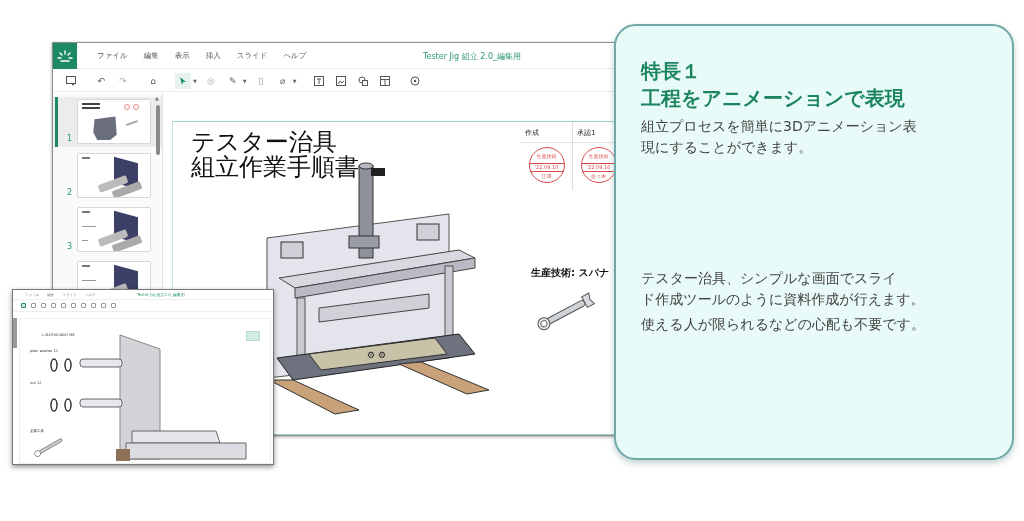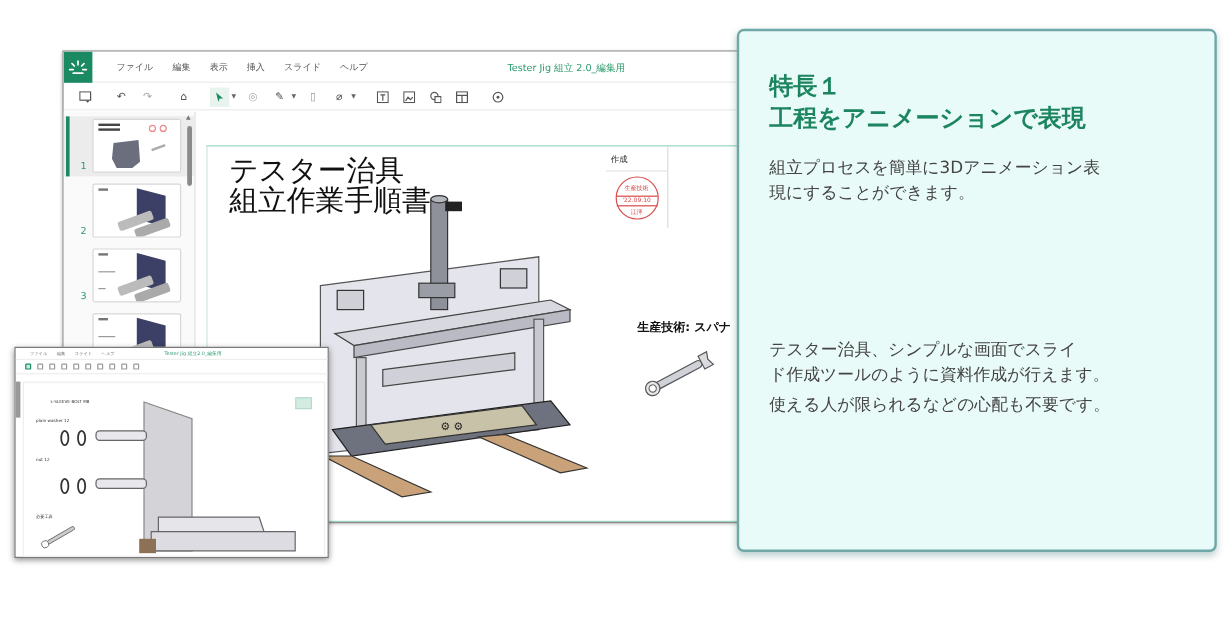"特長１" .card { border-radius: 6px -> 22px }
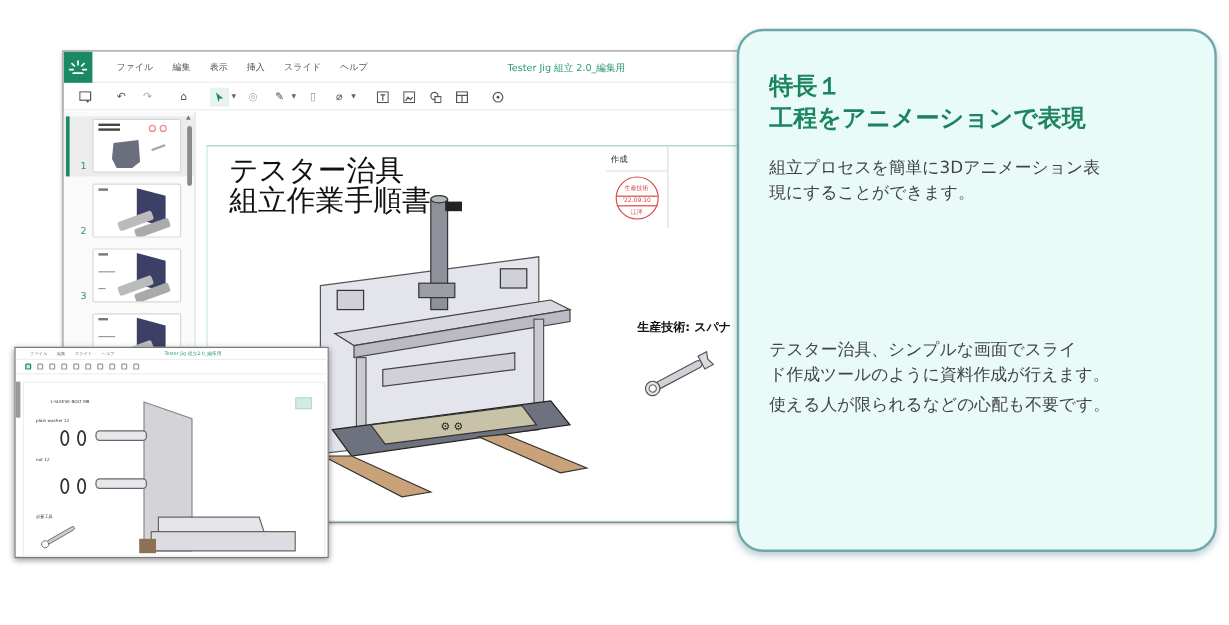"作成" .approval { left: 332px -> 348px }
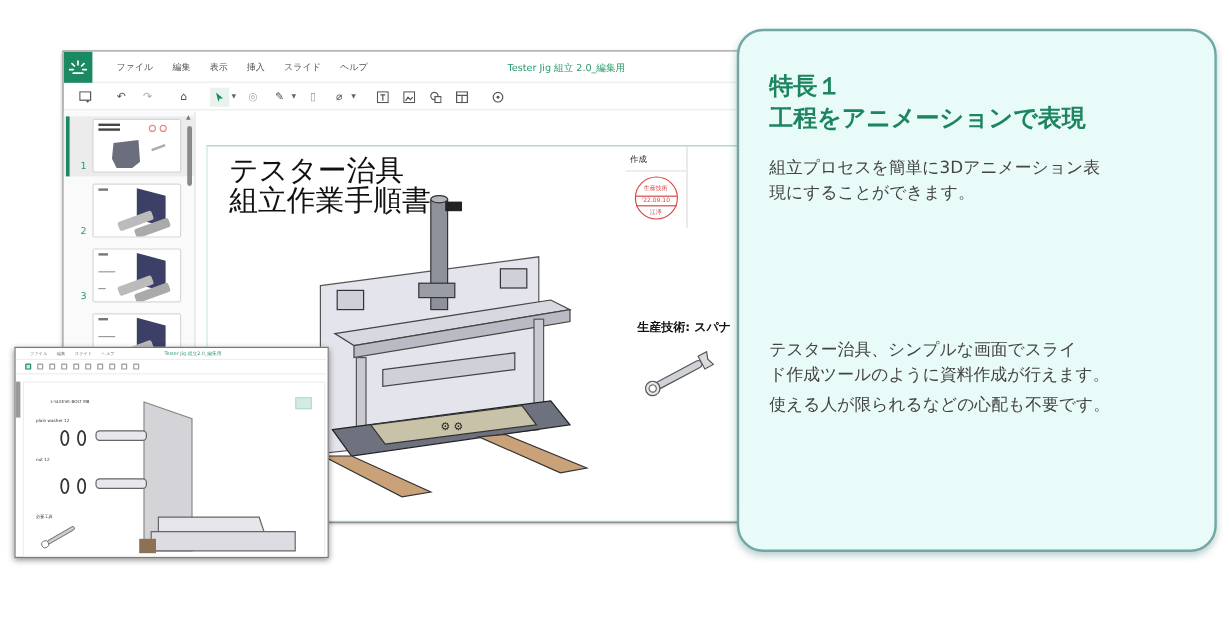"承認1" div.approval-col { html: none -> <div> <div>承認1</div> <div> <div>生産技術</div> <div>'22.09.10</div> <div>佐々木</div> </div> </div> }
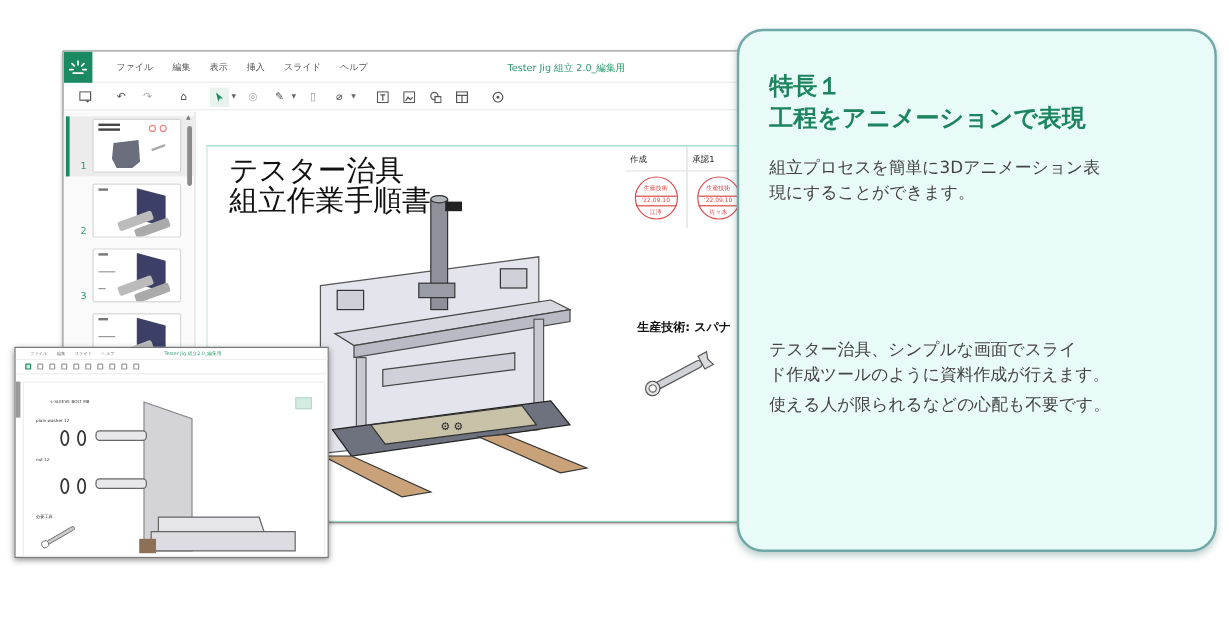"組立プロセスを簡単に3Dアニメーション表" .feat p { margin-top: 18px -> 4px }
